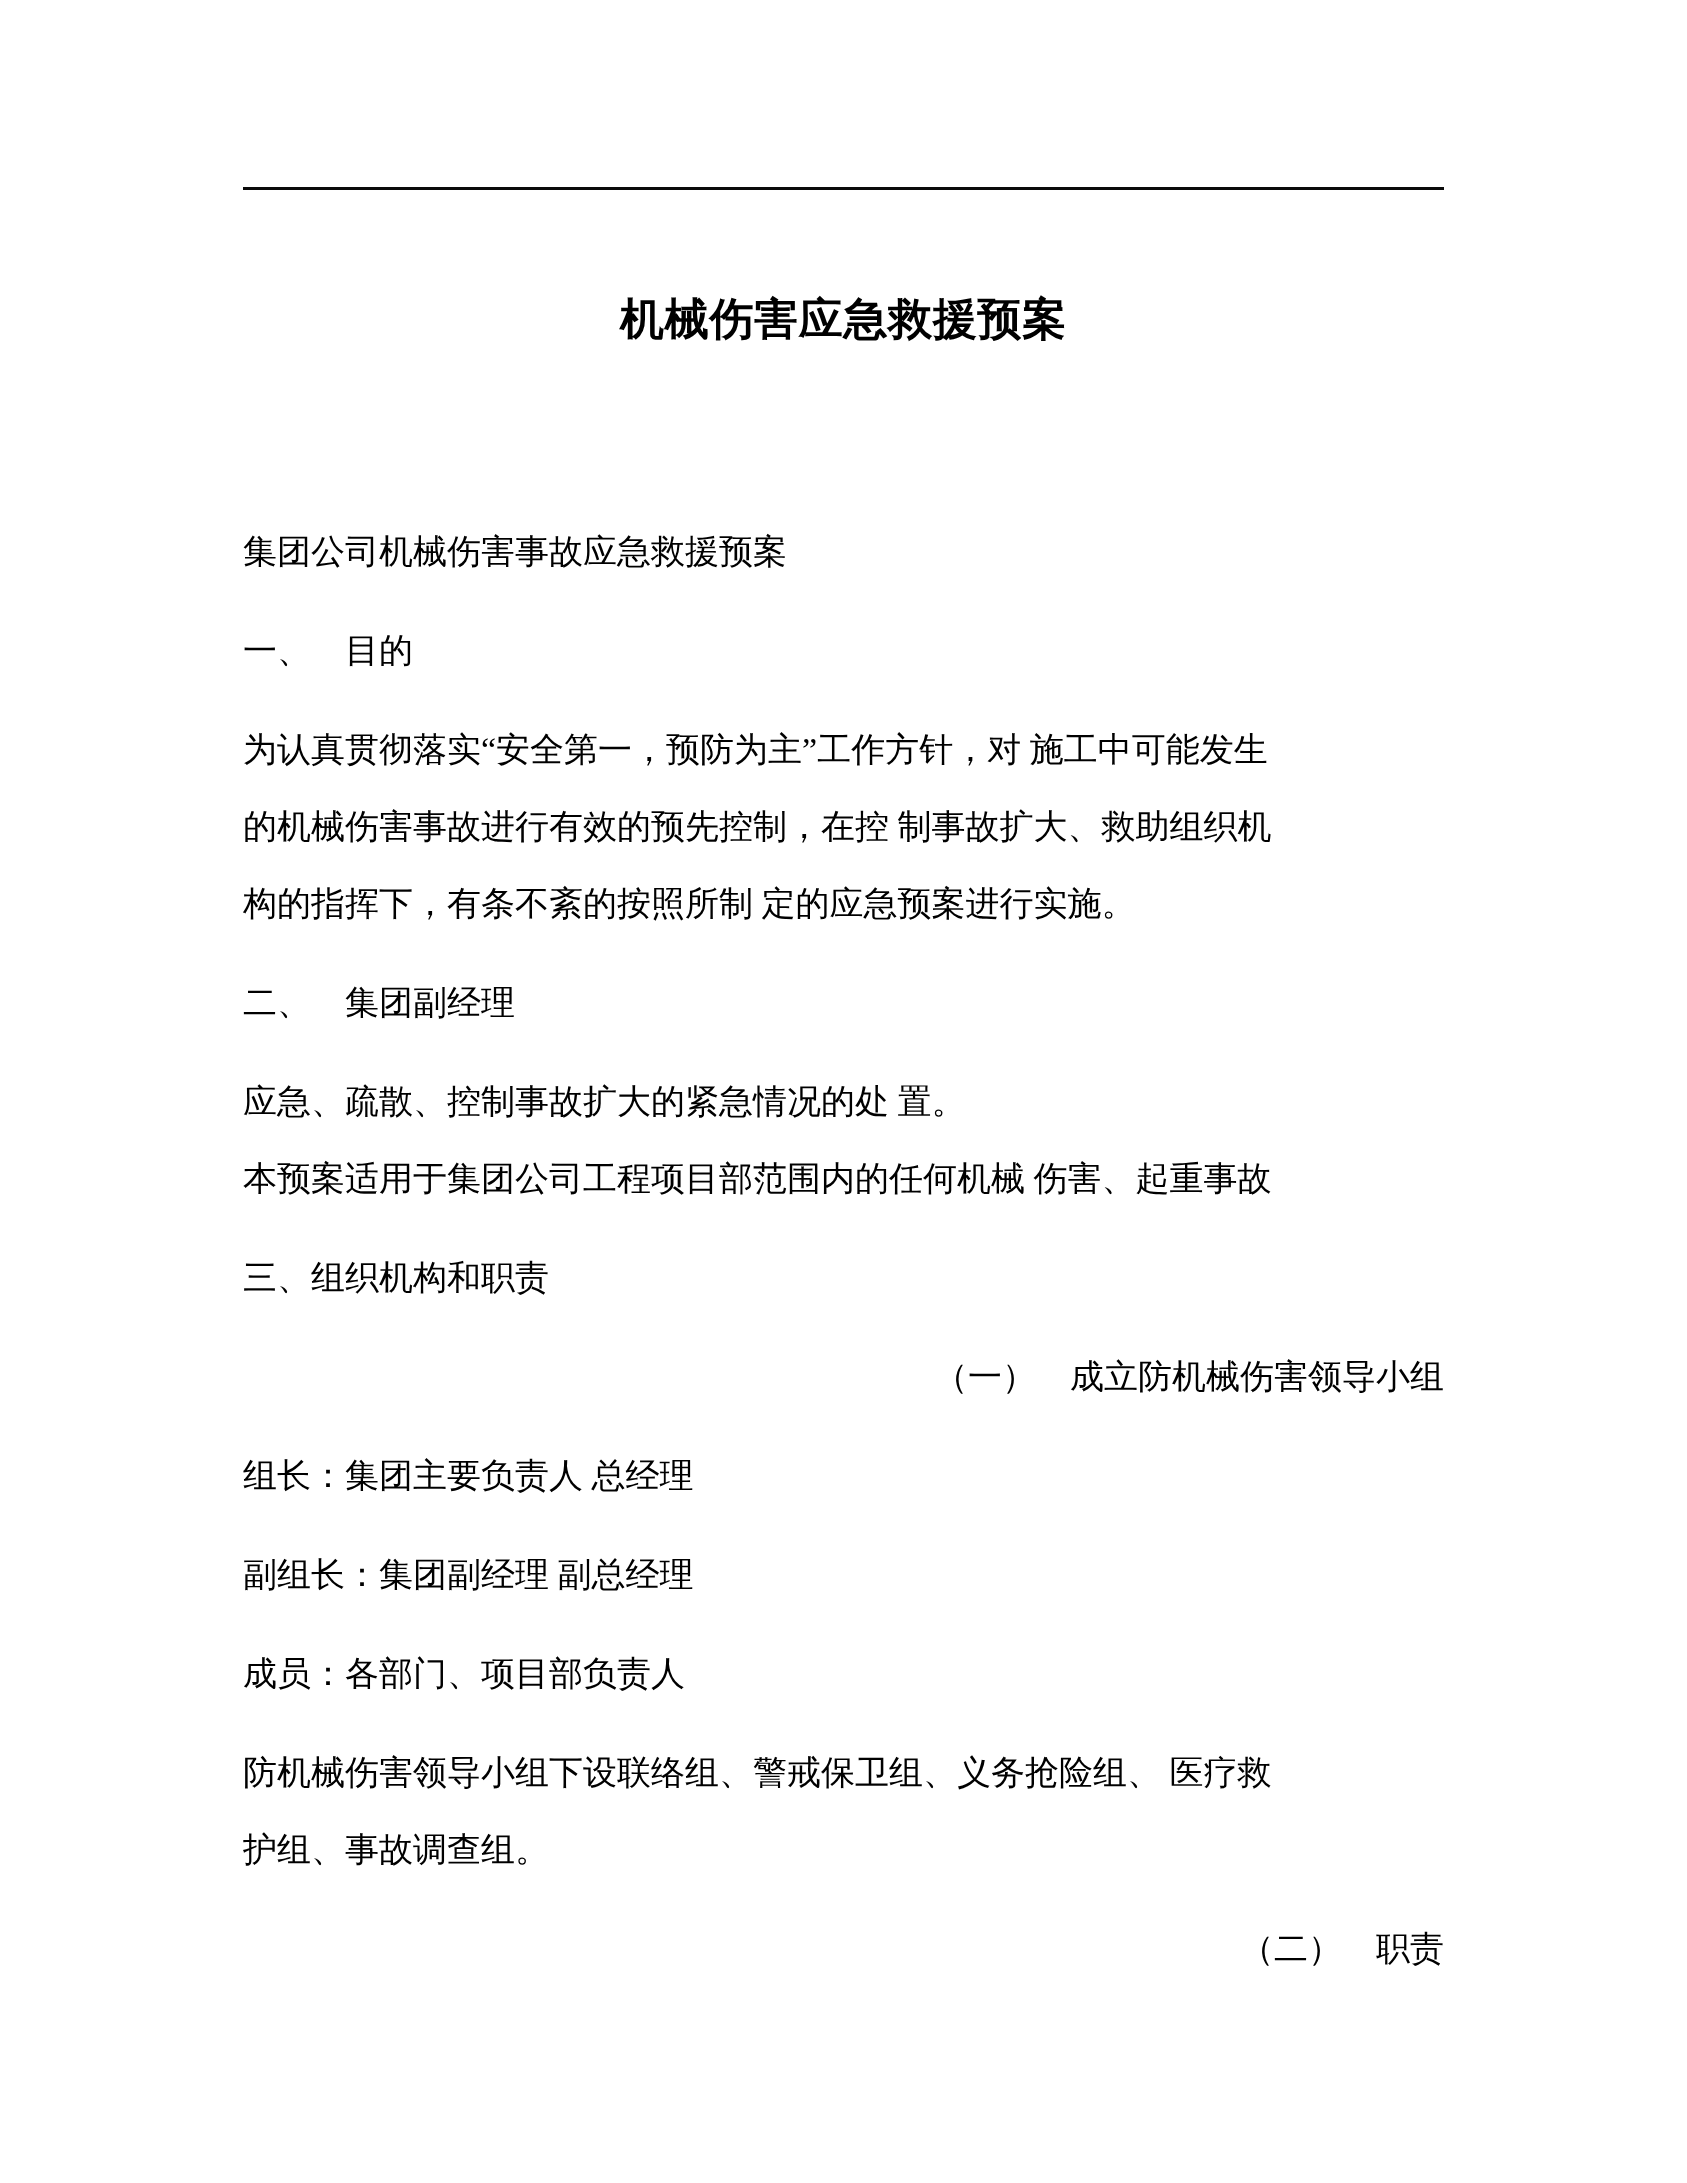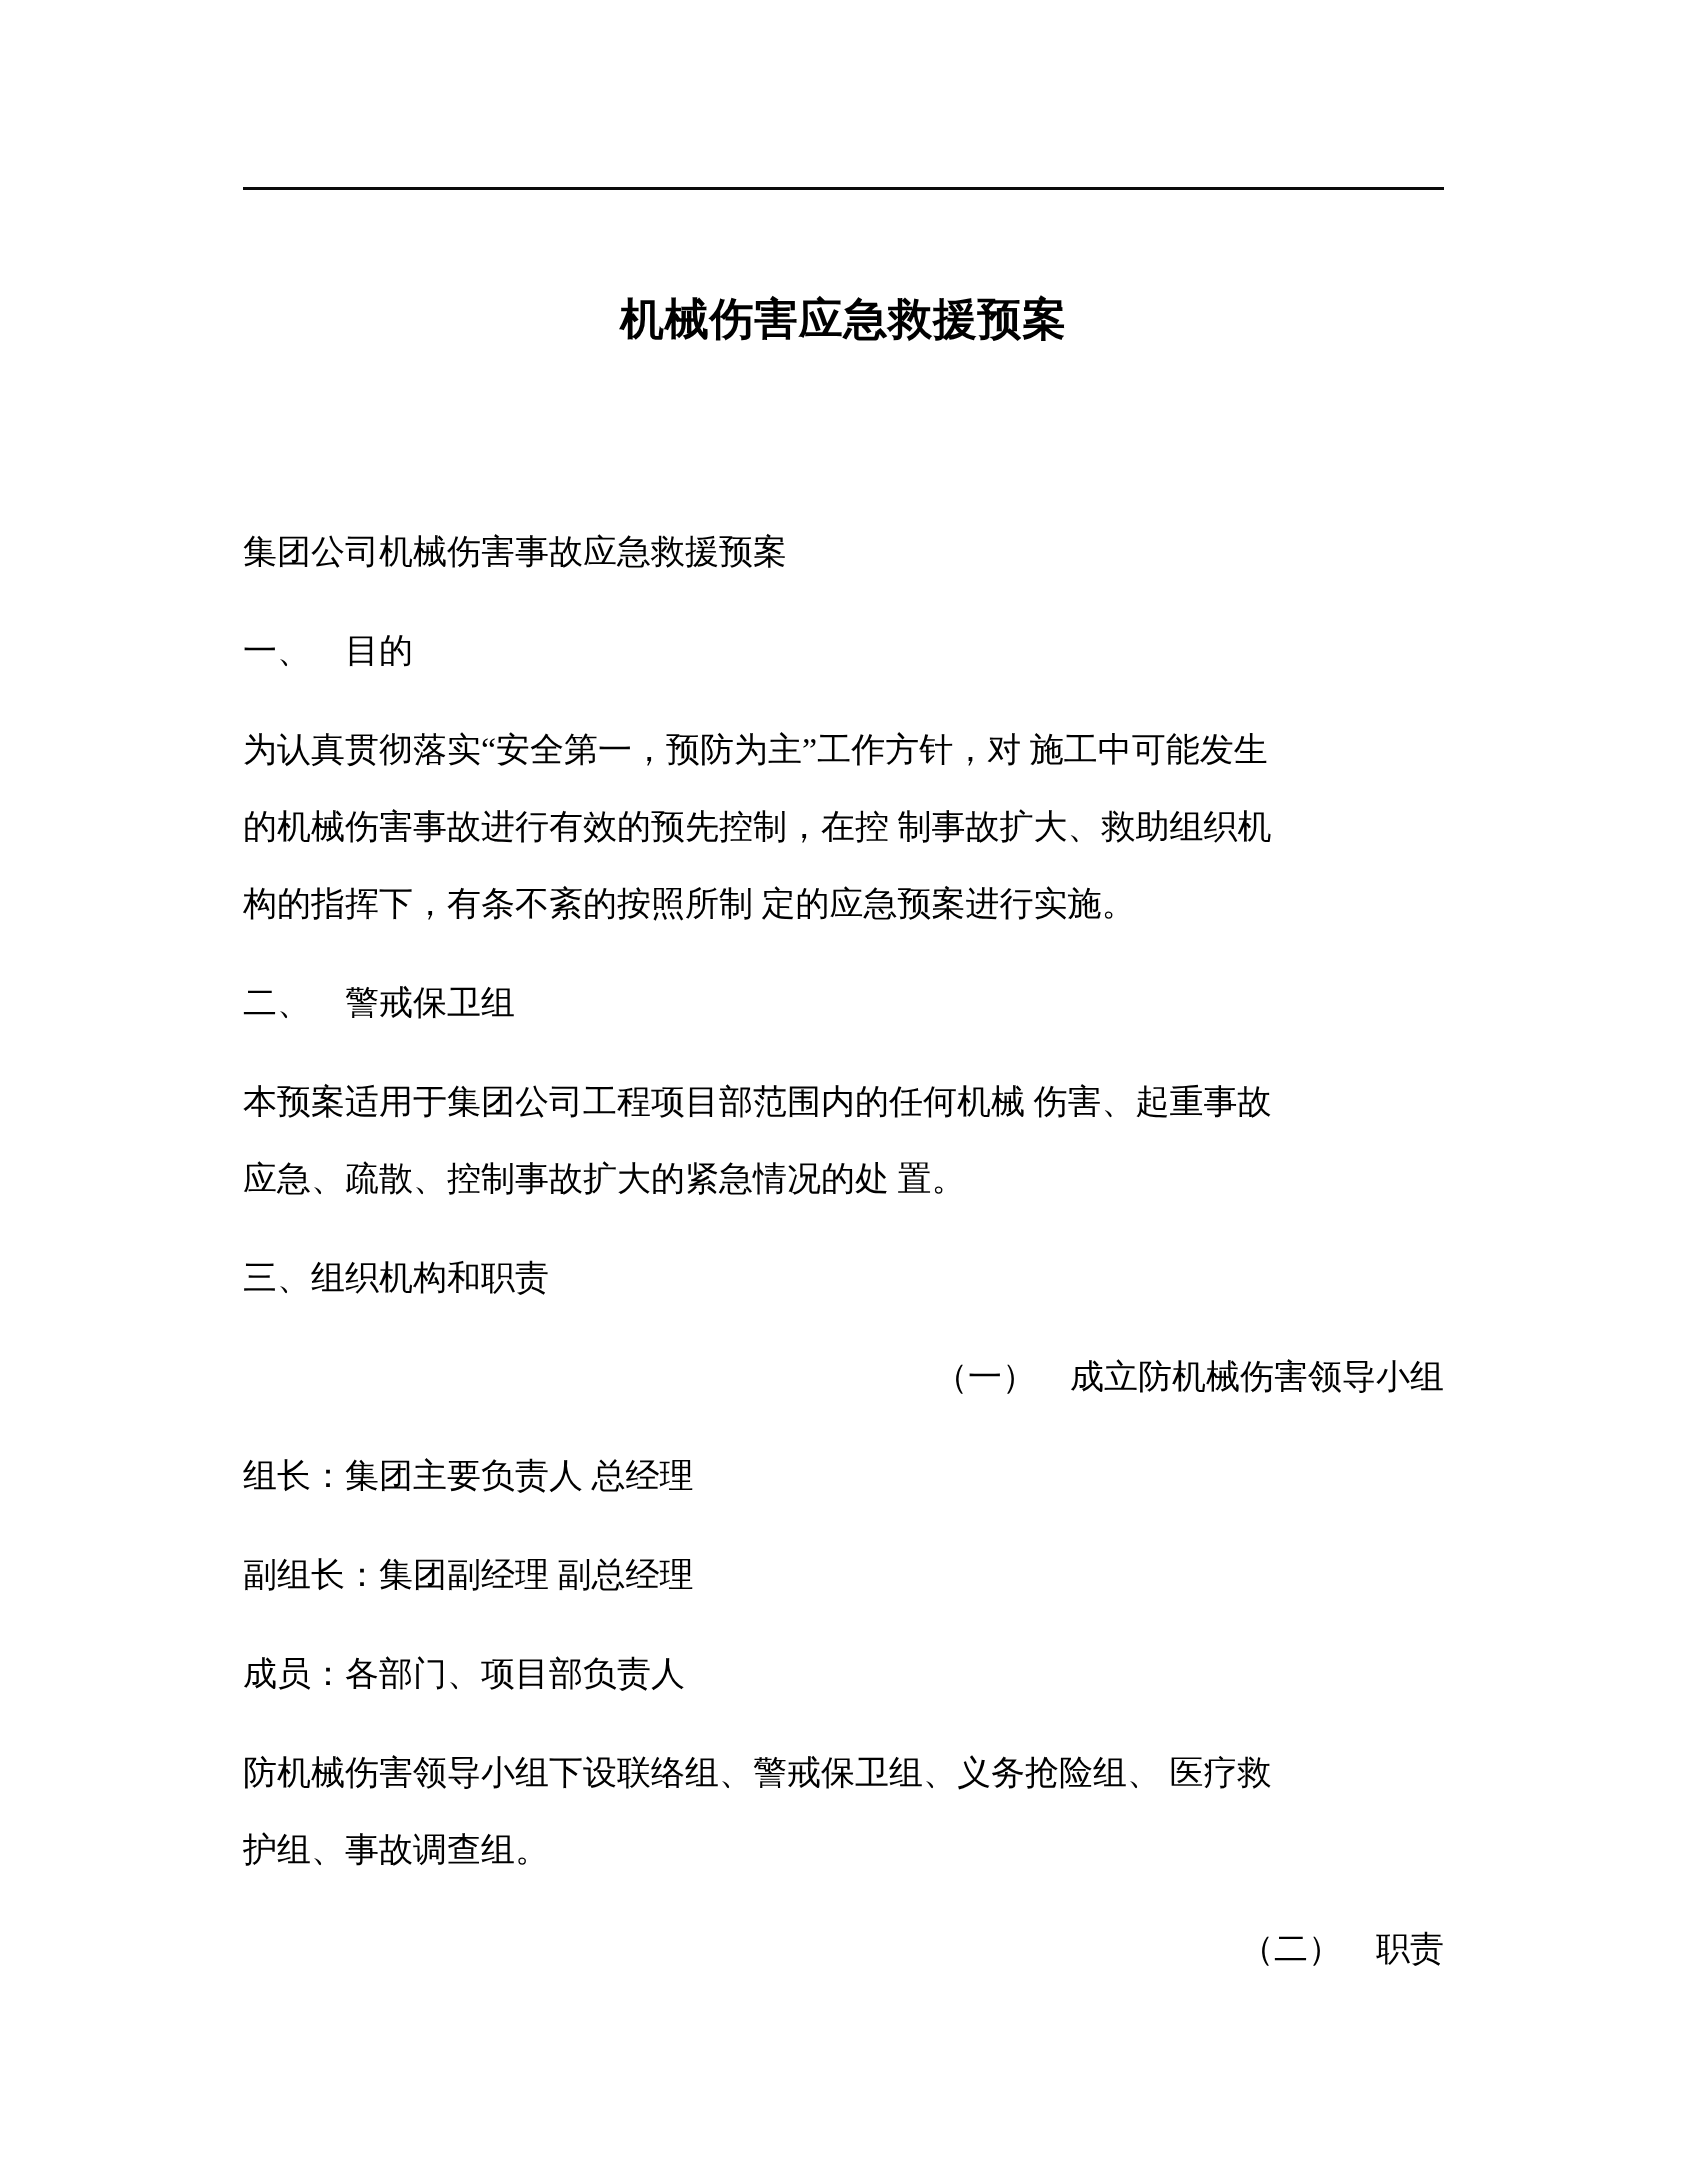"二、 警戒保卫组" div.line { text: 警戒保卫组 -> 集团副经理 }
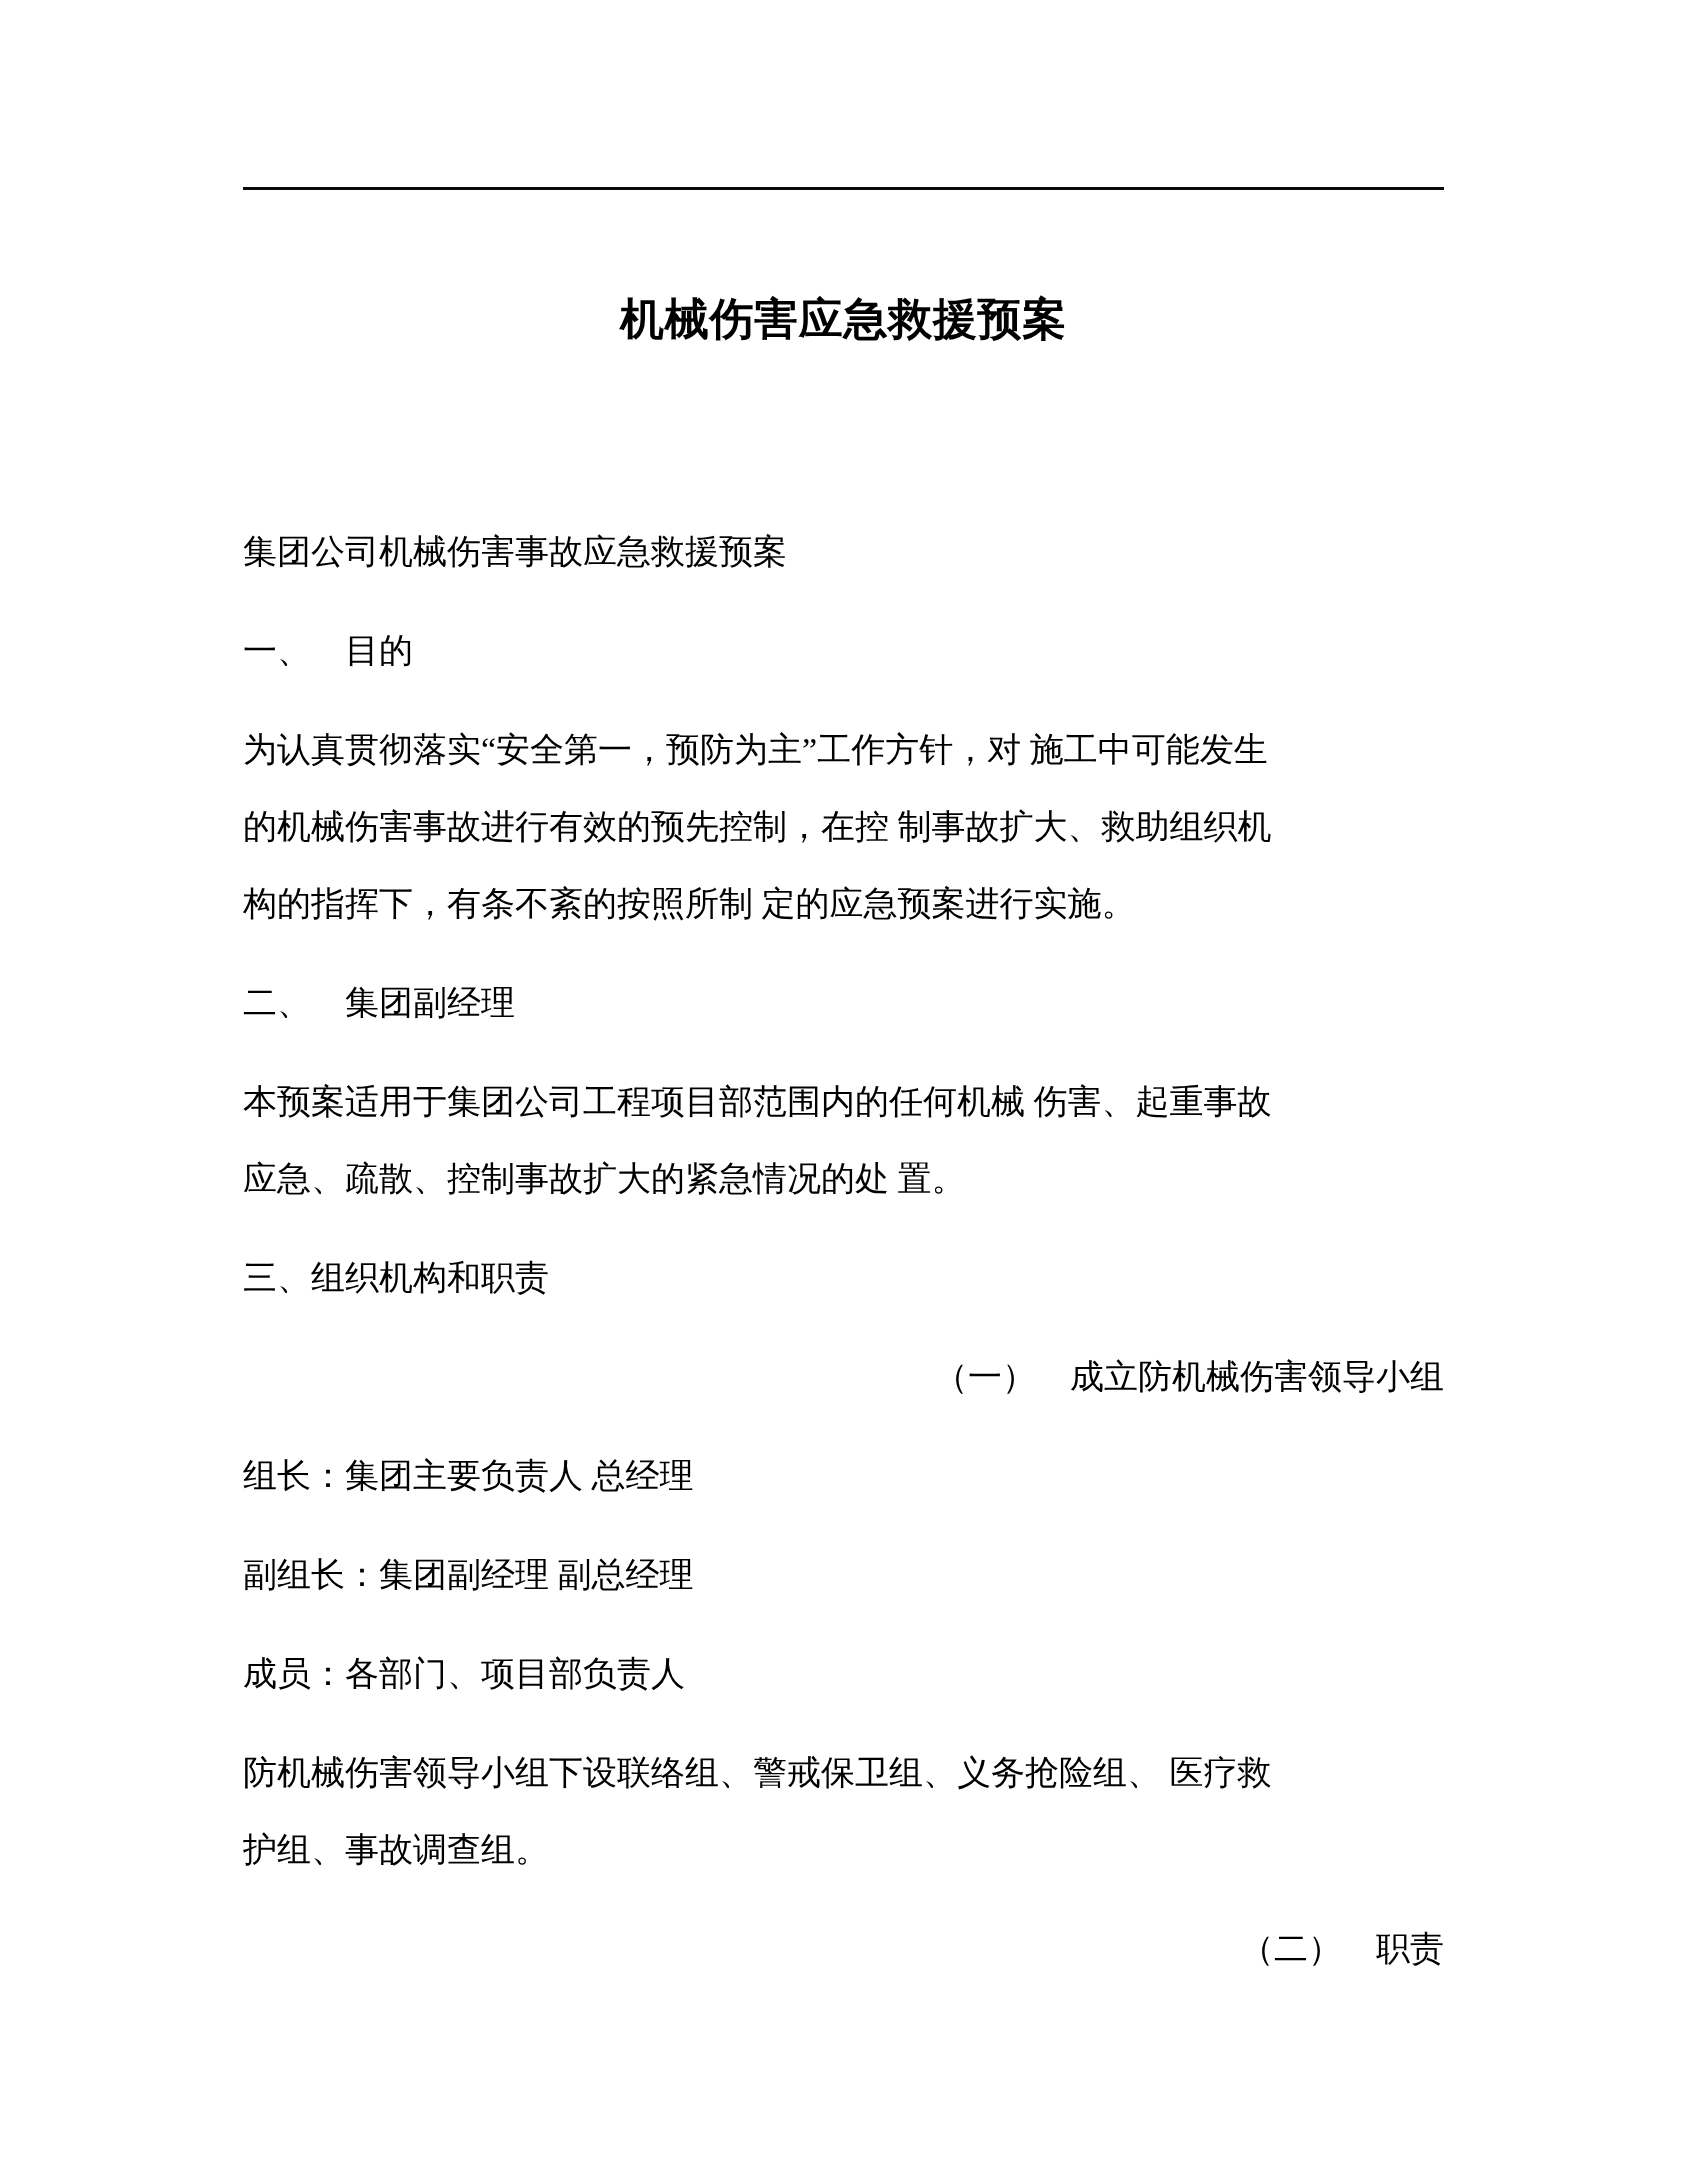"本预案适用于集团公司工程项目部范围内的任何机械 伤害、起重事故" div.line { order: before "应急、疏散、控制事故扩大的紧急情况的处 置。" -> after "应急、疏散、控制事故扩大的紧急情况的处 置。" }
